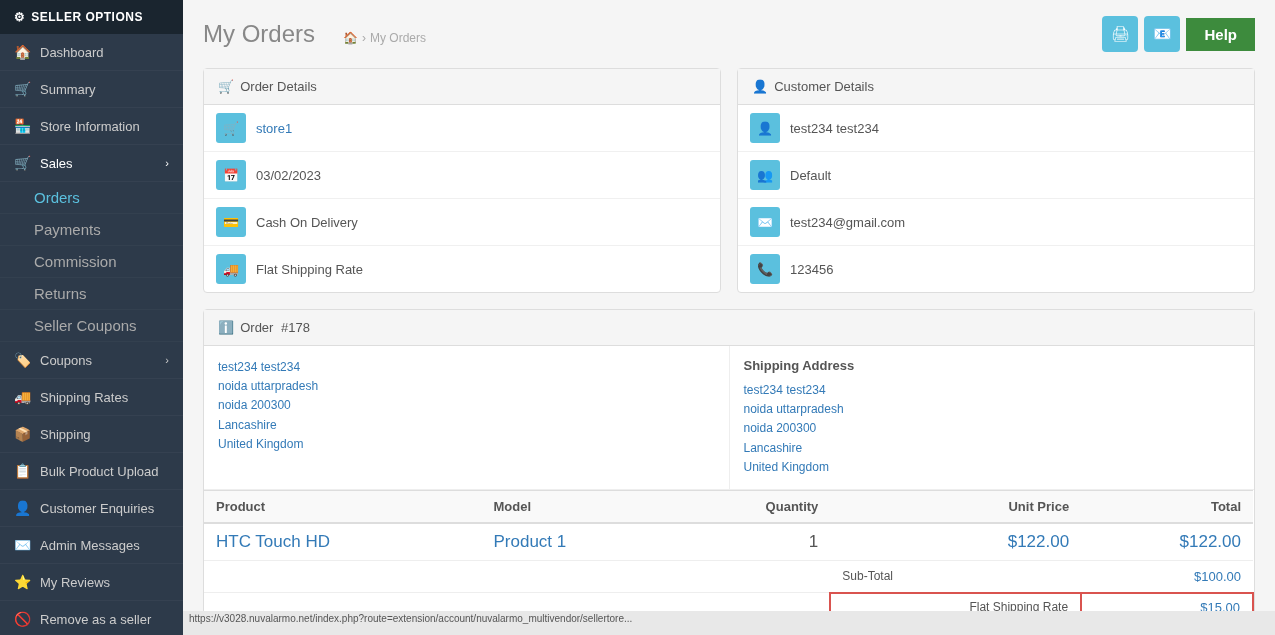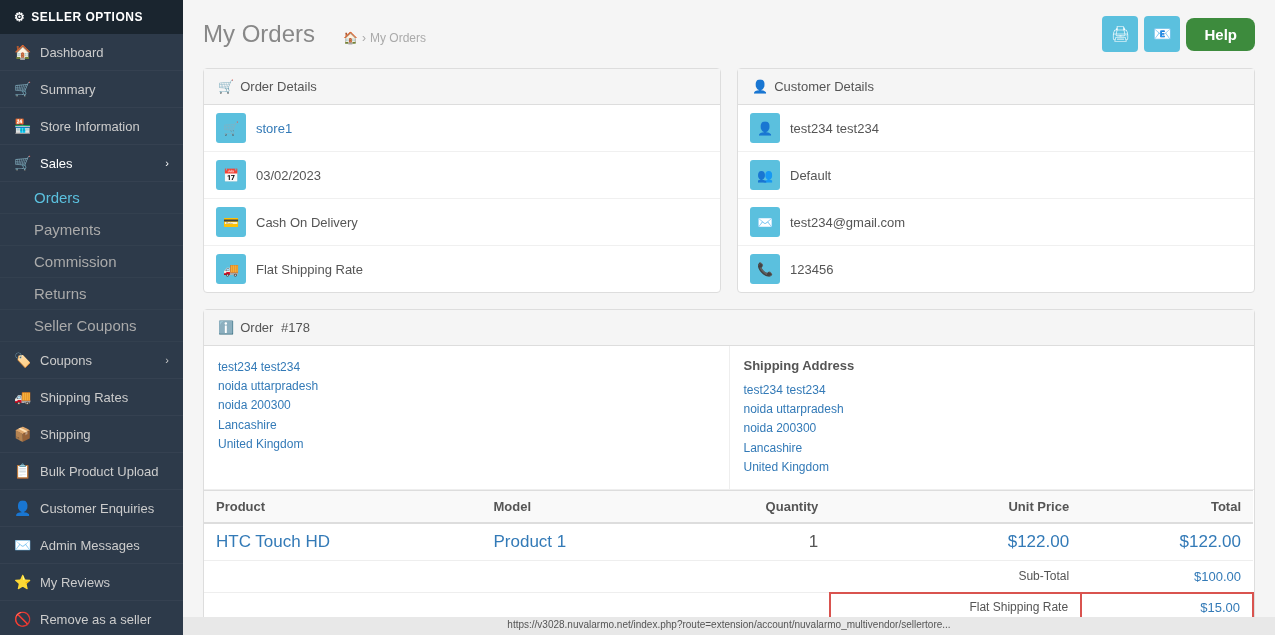"Help" .btn-help { border-radius: 8px -> 0 }
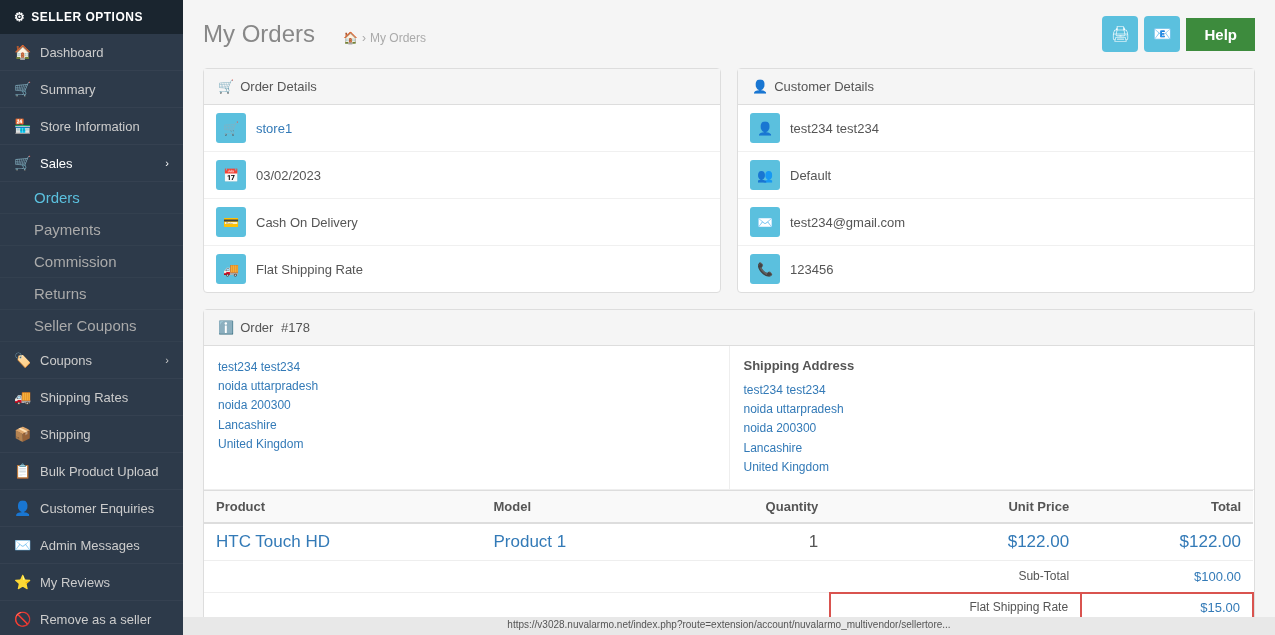"Sub-Total" .summary-row td.label { text-align: right -> left }
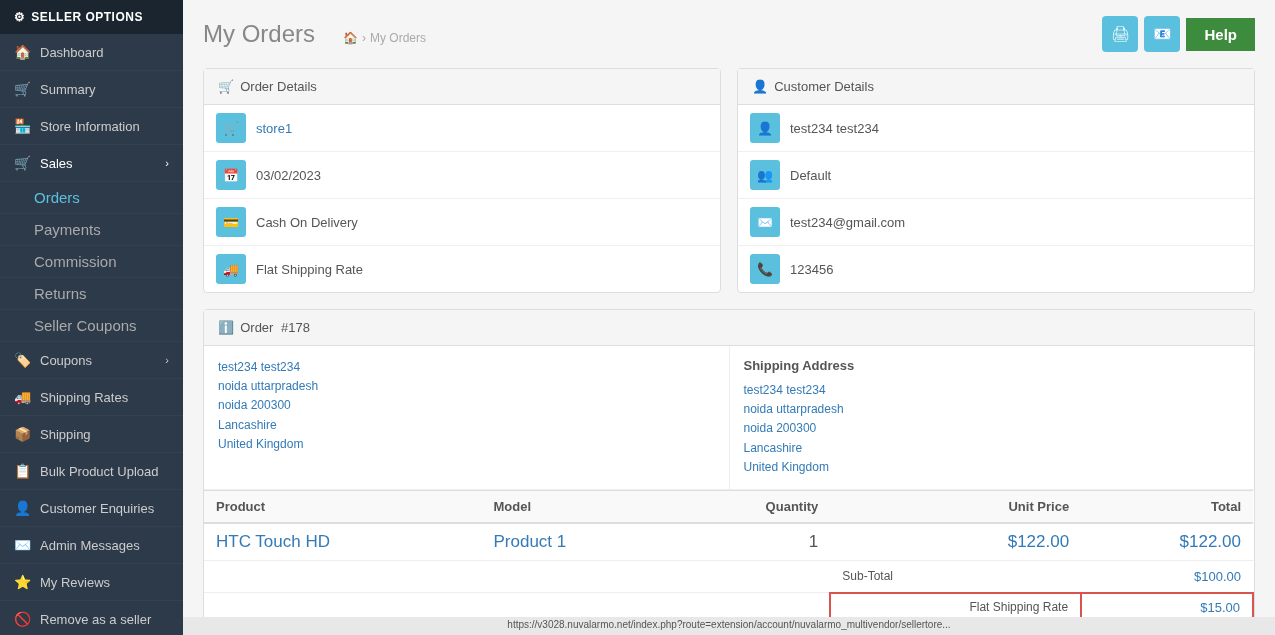"https://v3028.nuvalarmo.net/index.php?ro" div { height: 18px -> 24px; text-align: center -> none }
